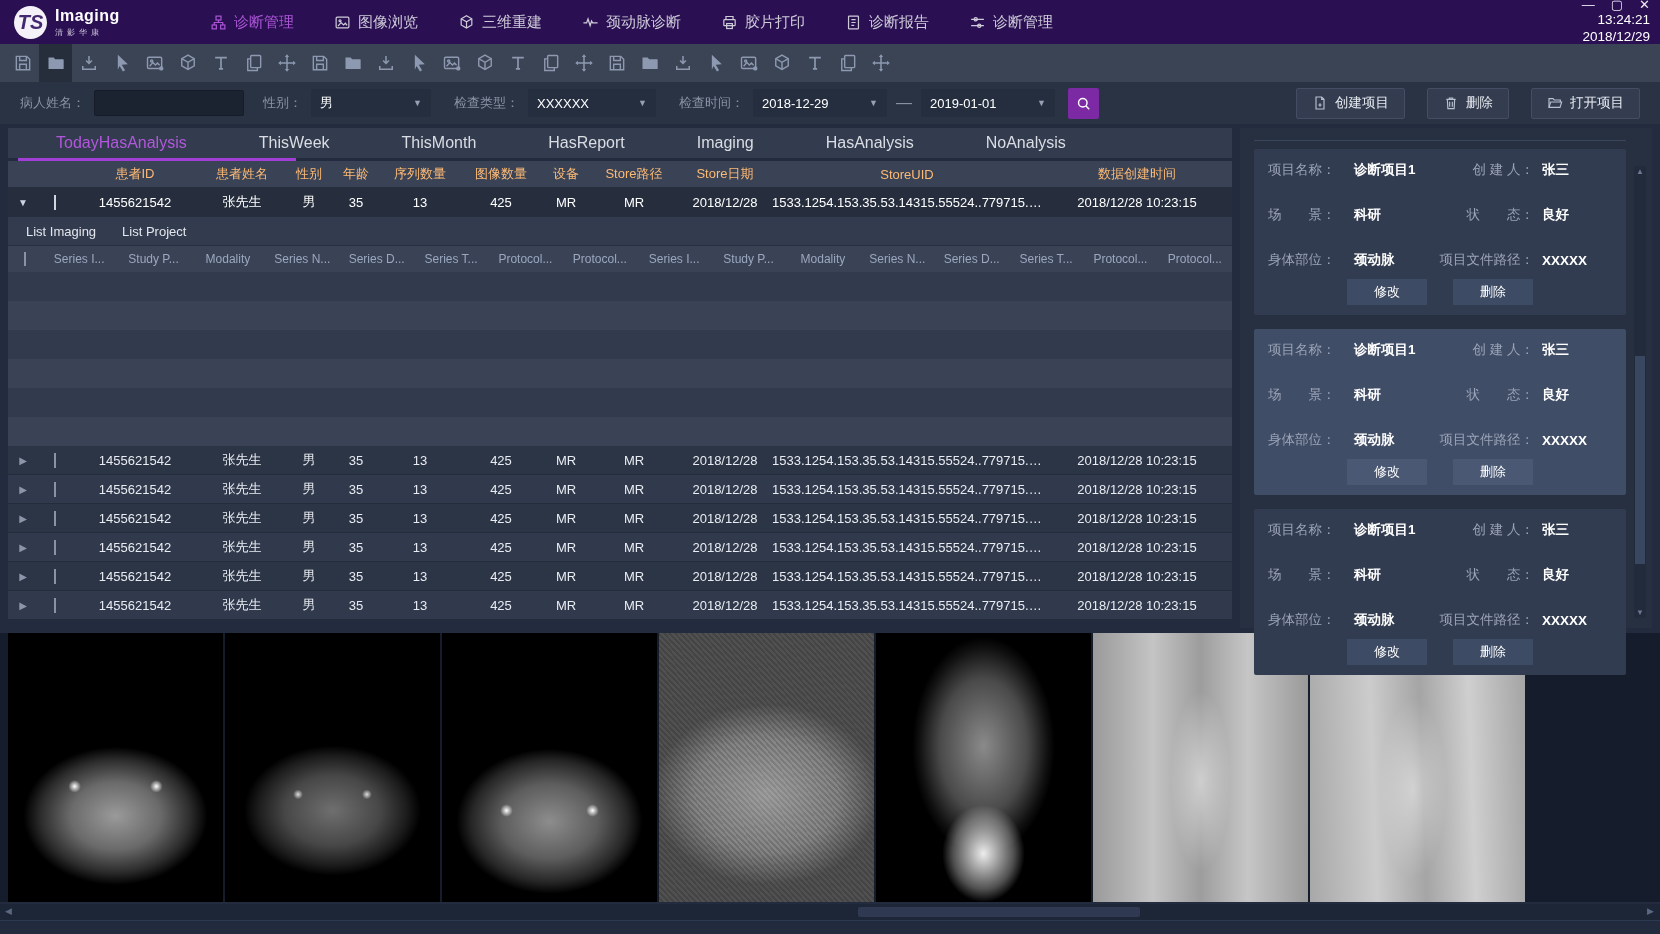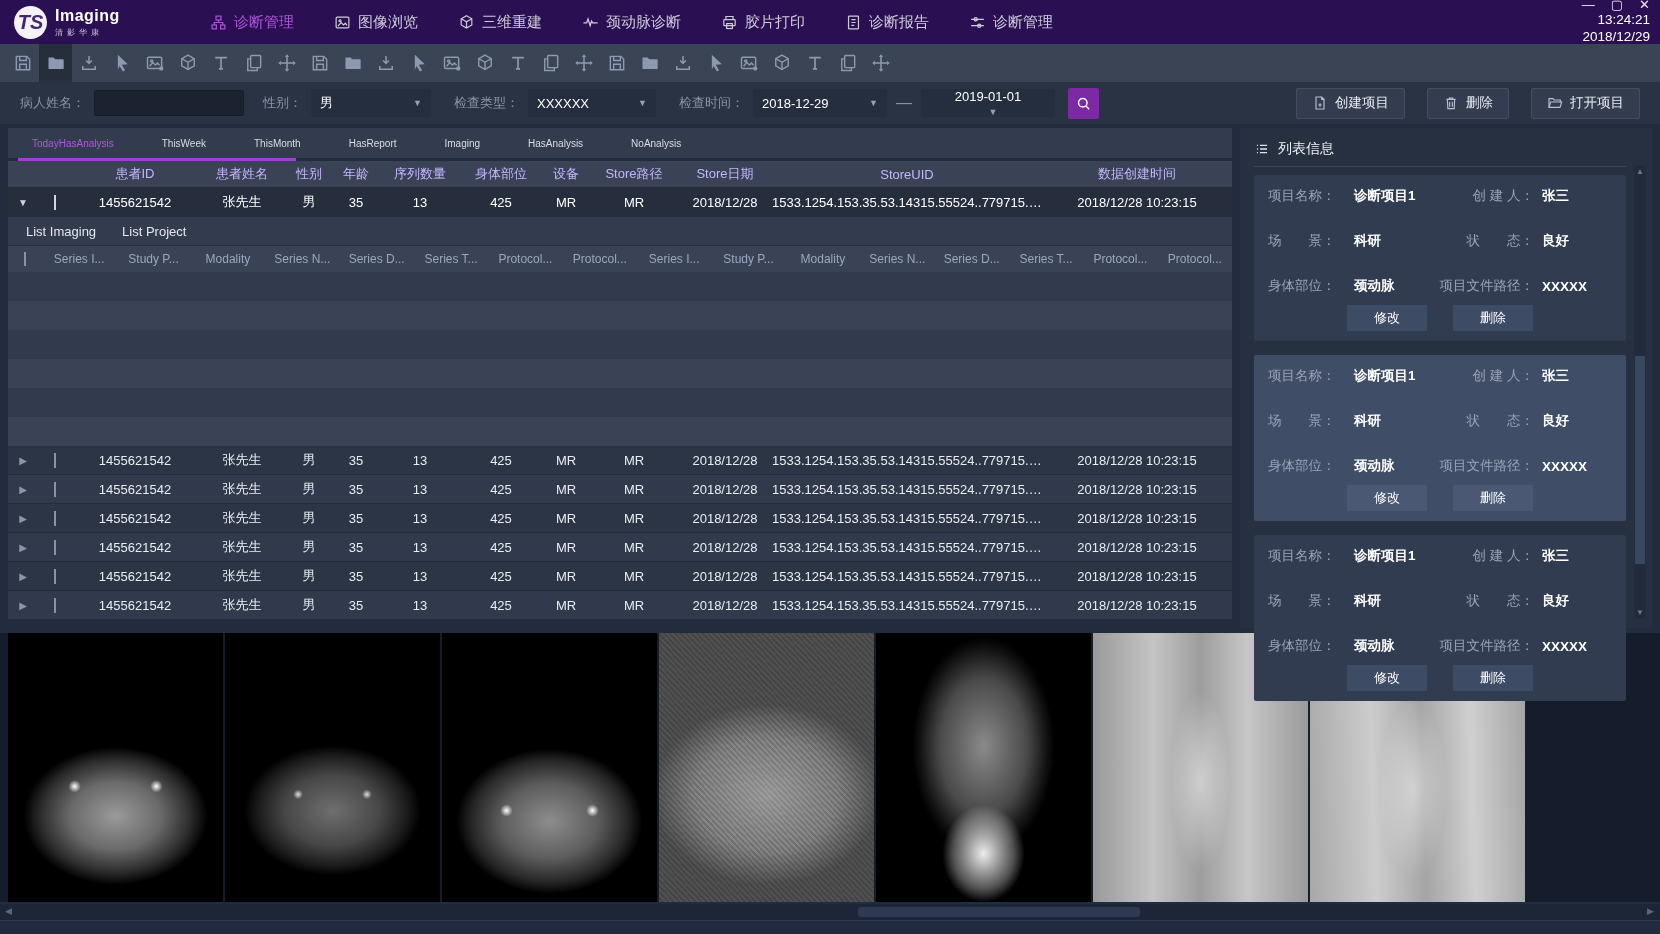"2019-01-01" div.fselect { flex-direction: column -> none }
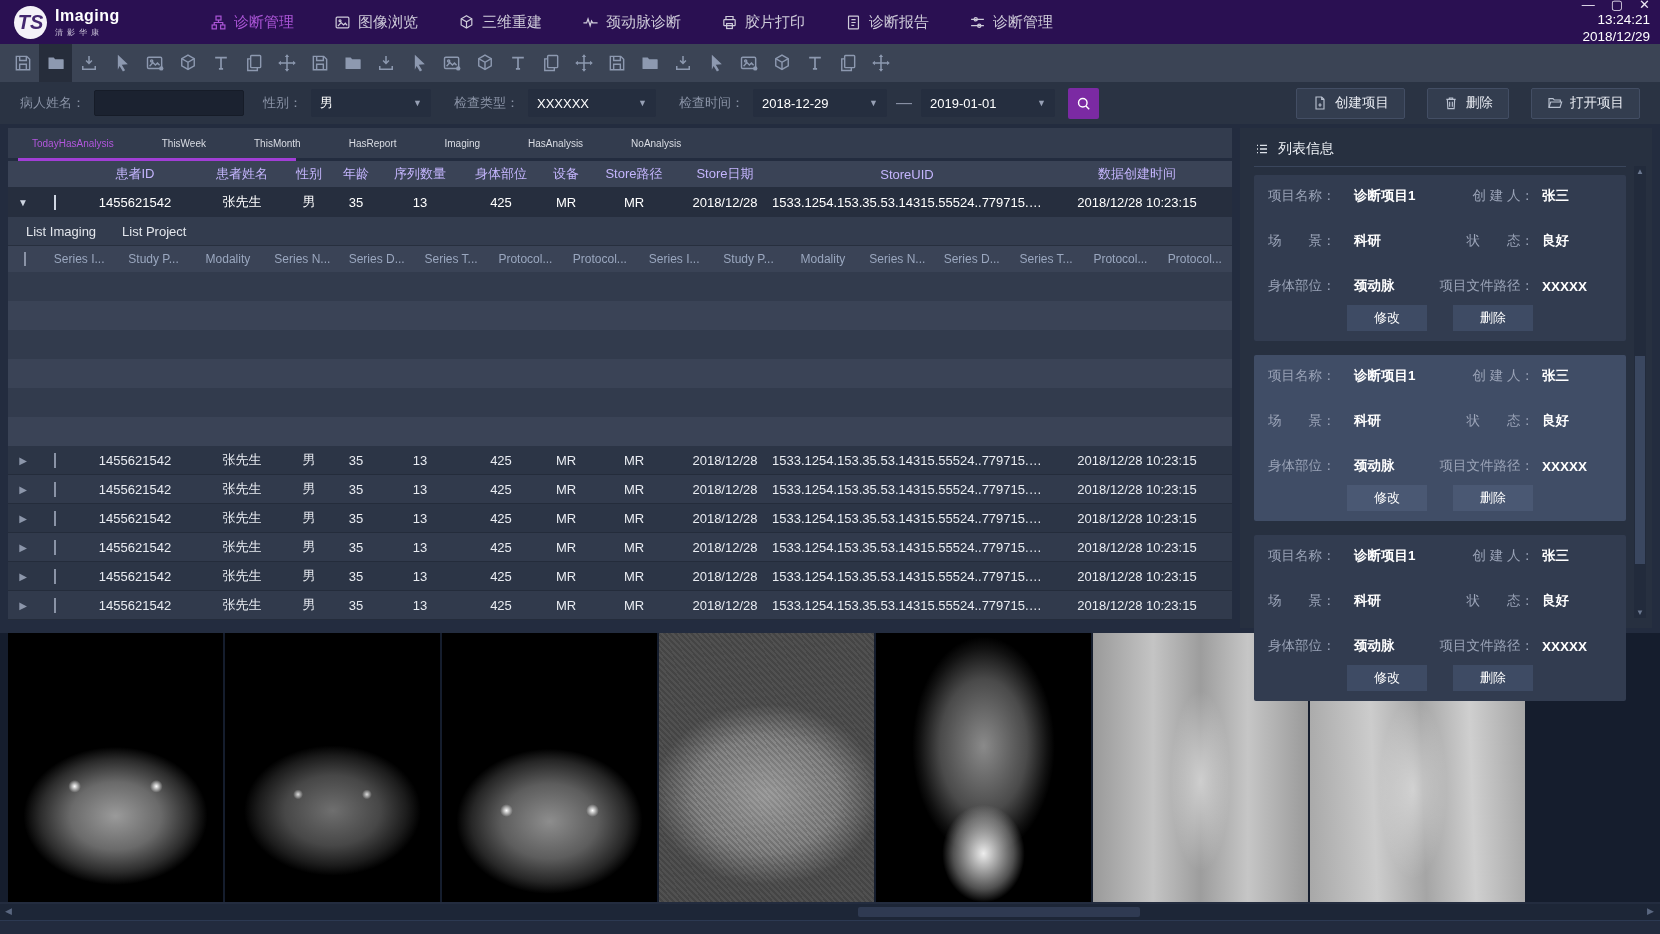"TodayHasAnalysis" .tab { font-size: 10px -> 16px; margin-left: none -> 24px }
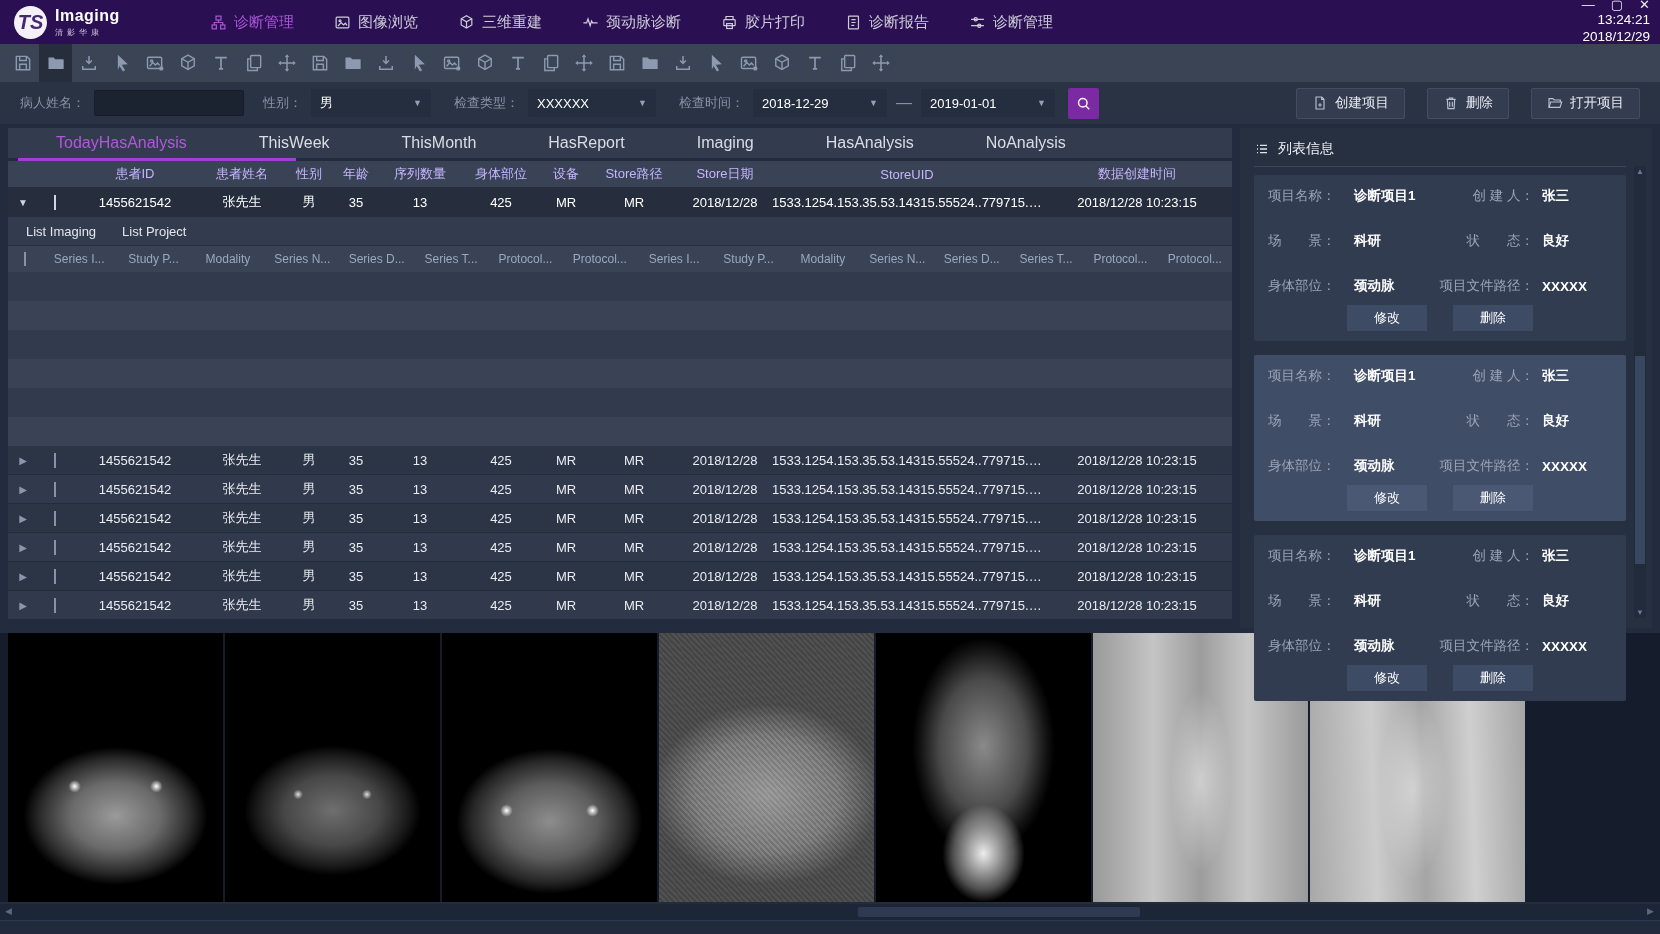"列表信息" div.rp-title { html: <div> <svg> <use></use> </svg> <span>列表信息</span> </div> -> none }
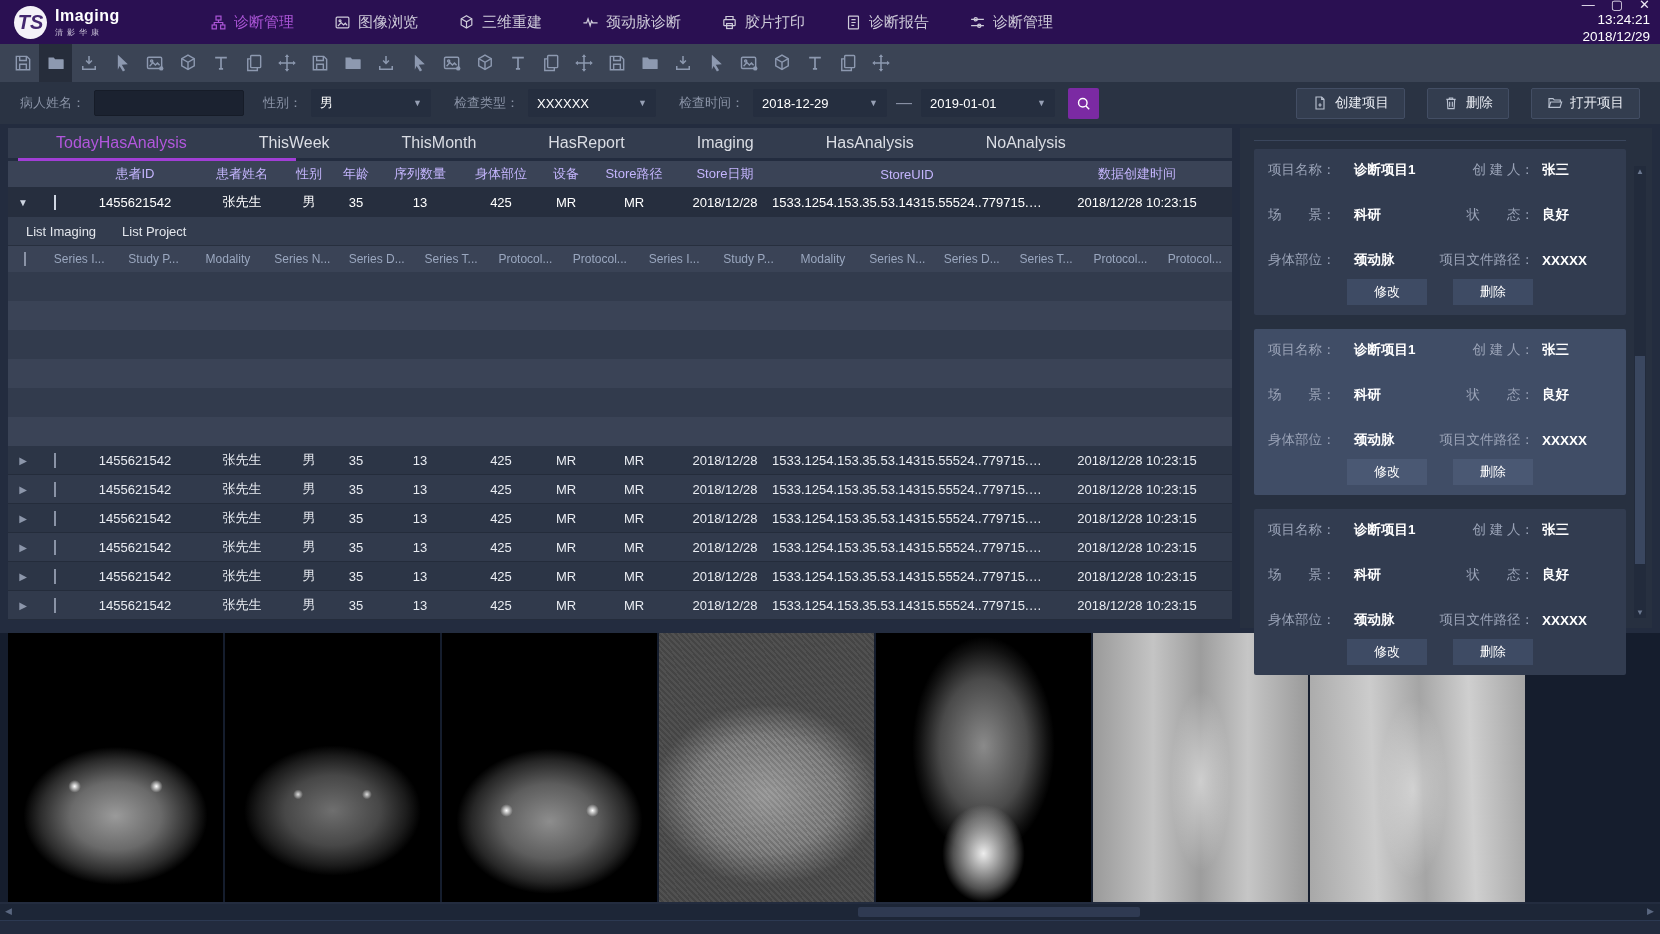"患者ID" .thead { color: #c4b5fd -> #fdba74 }
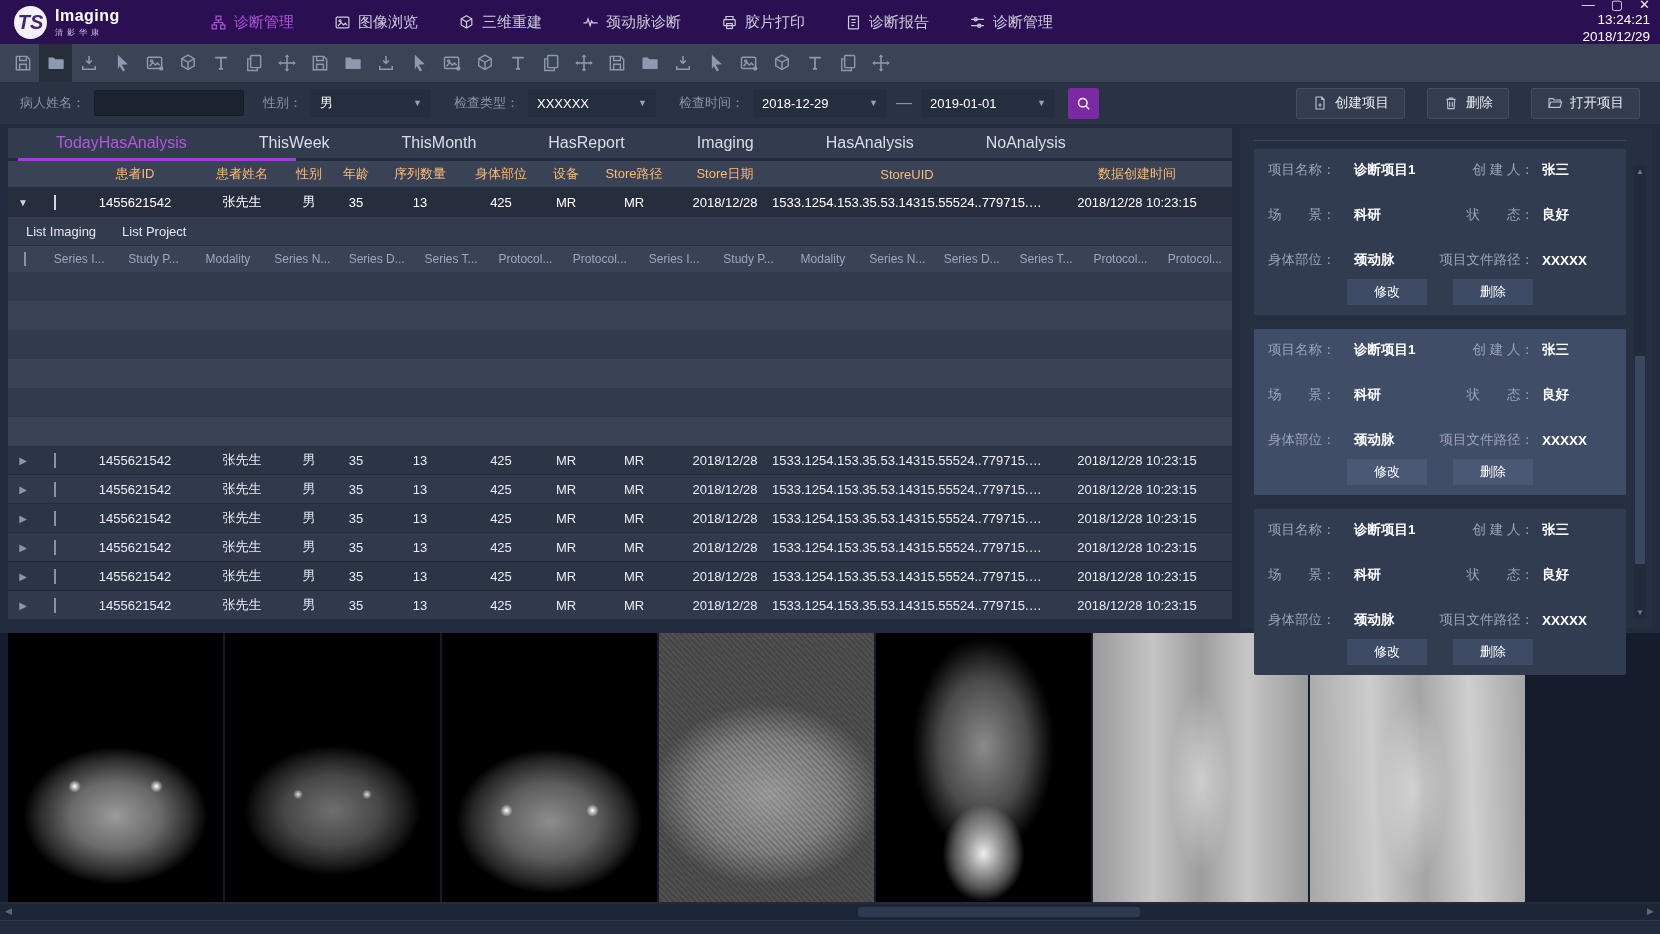"身体部位" span.gcell { text: 身体部位 -> 图像数量 }
